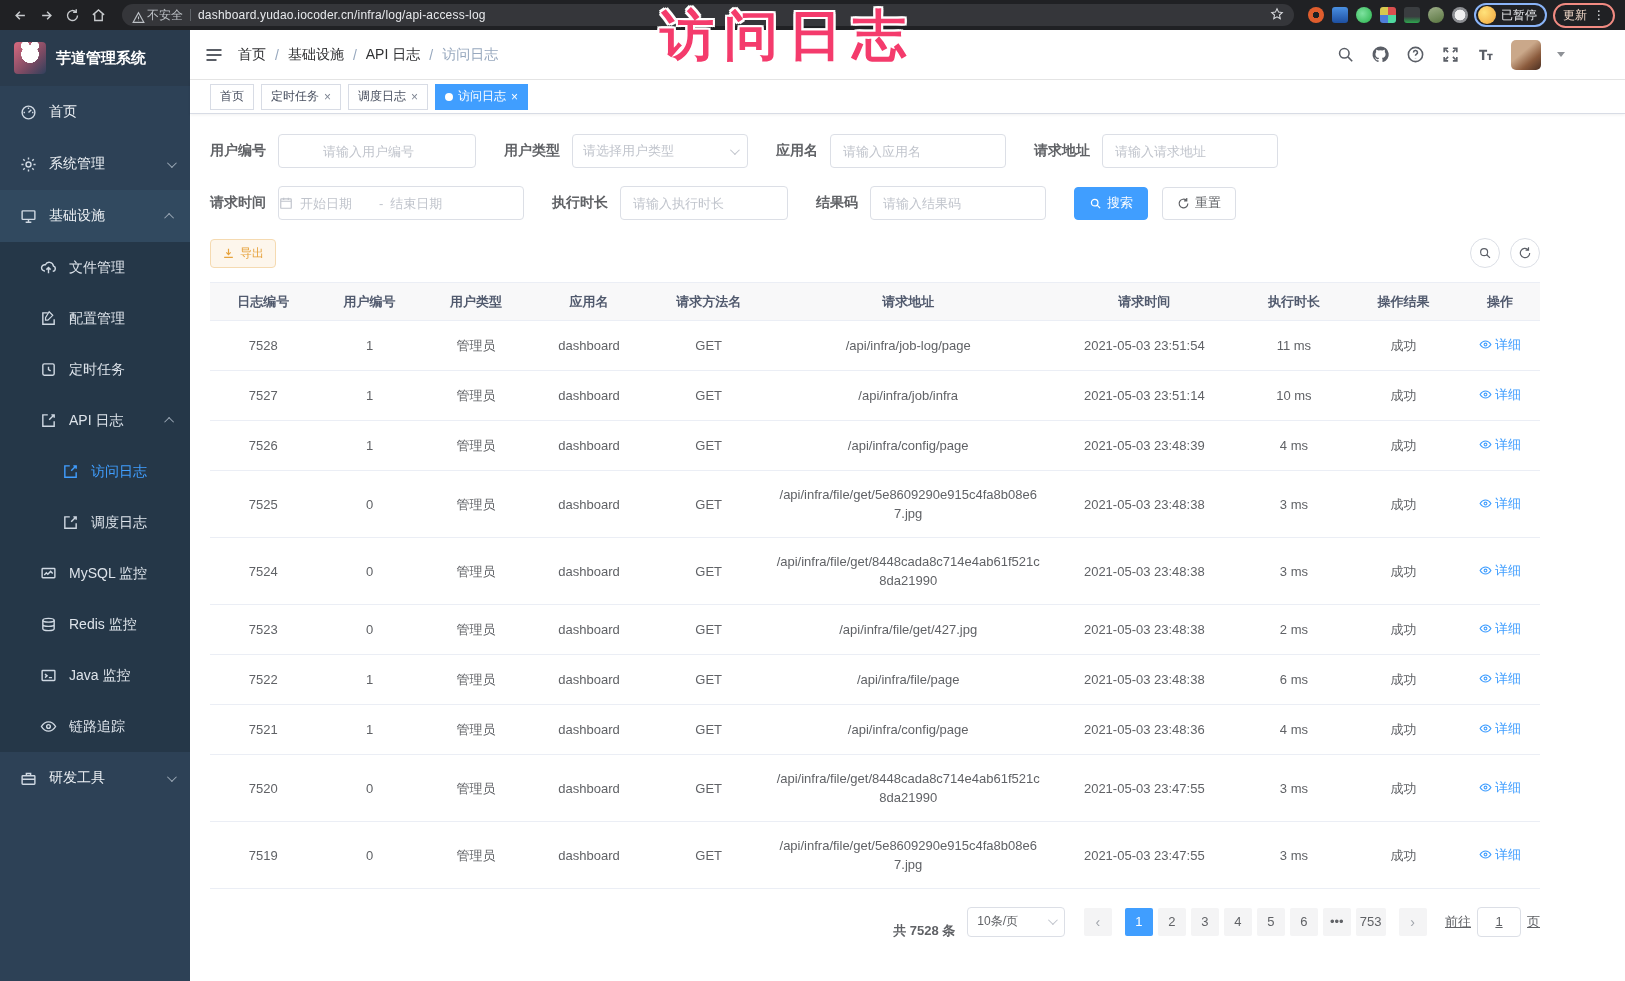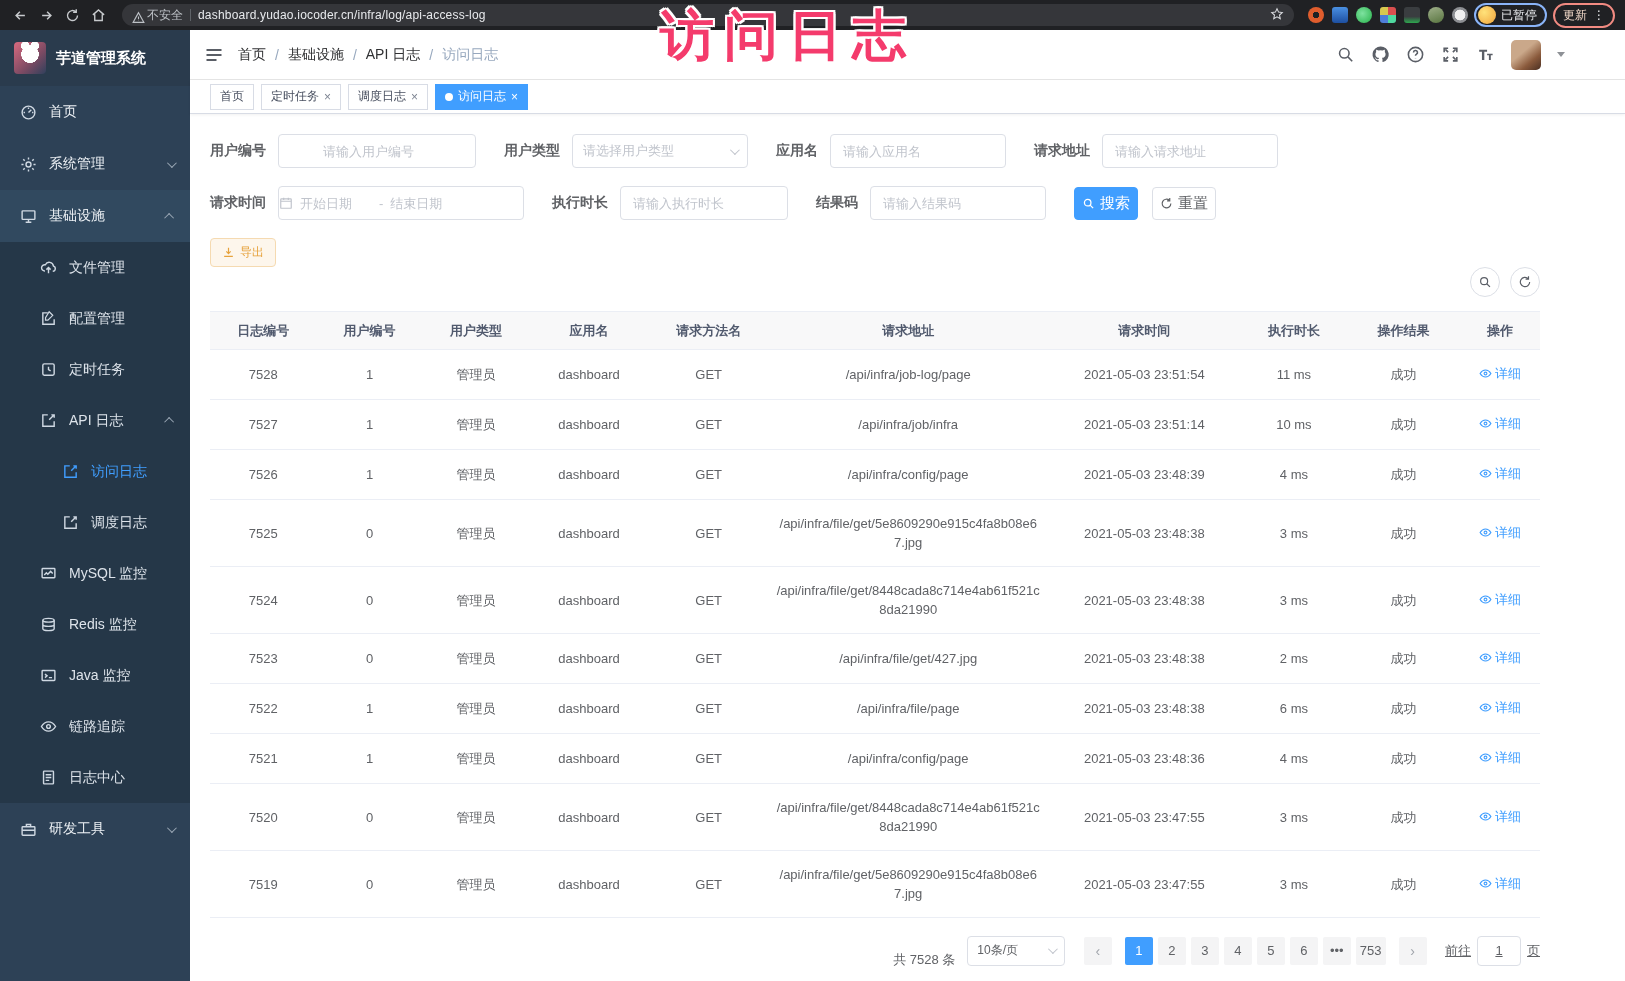"搜索" .btn { font-size: 15px -> 13px; padding: 0 7px -> 0 14px }
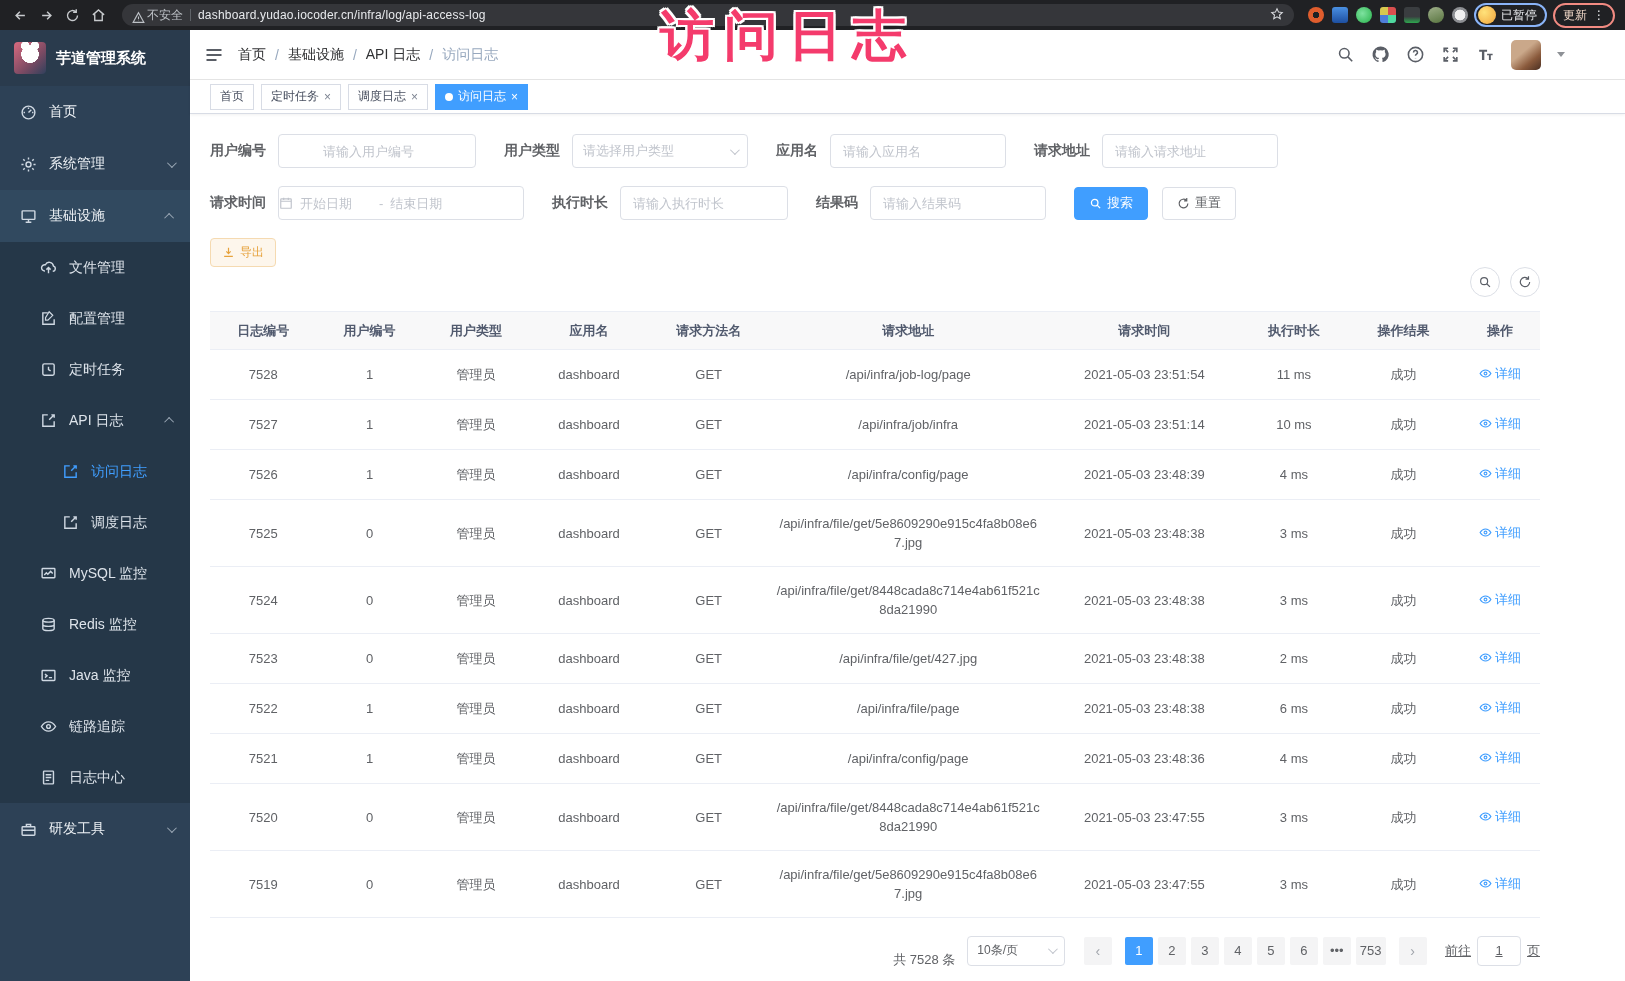"导出" .toolbar-row { align-items: flex-start -> flex-end; flex-direction: column -> none }
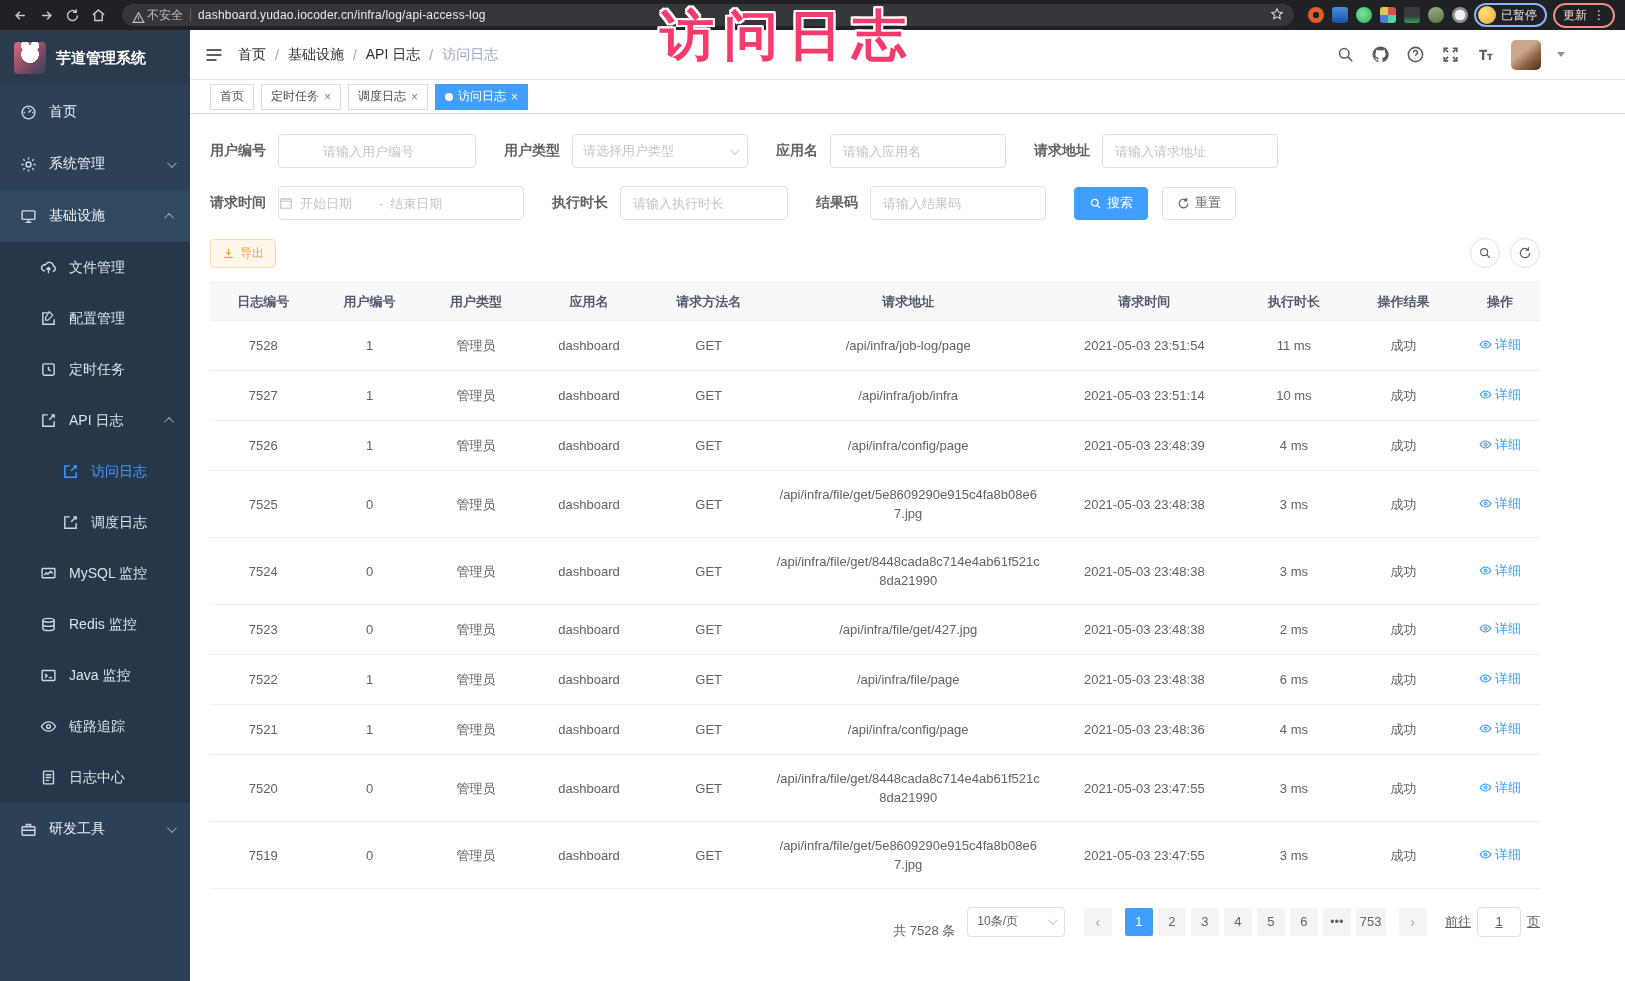"日志中心" div.mitem { html: <div> <span> <svg> <rect></rect> <path></path> </svg> </span> <span>日志中心</span> </div> -> none }
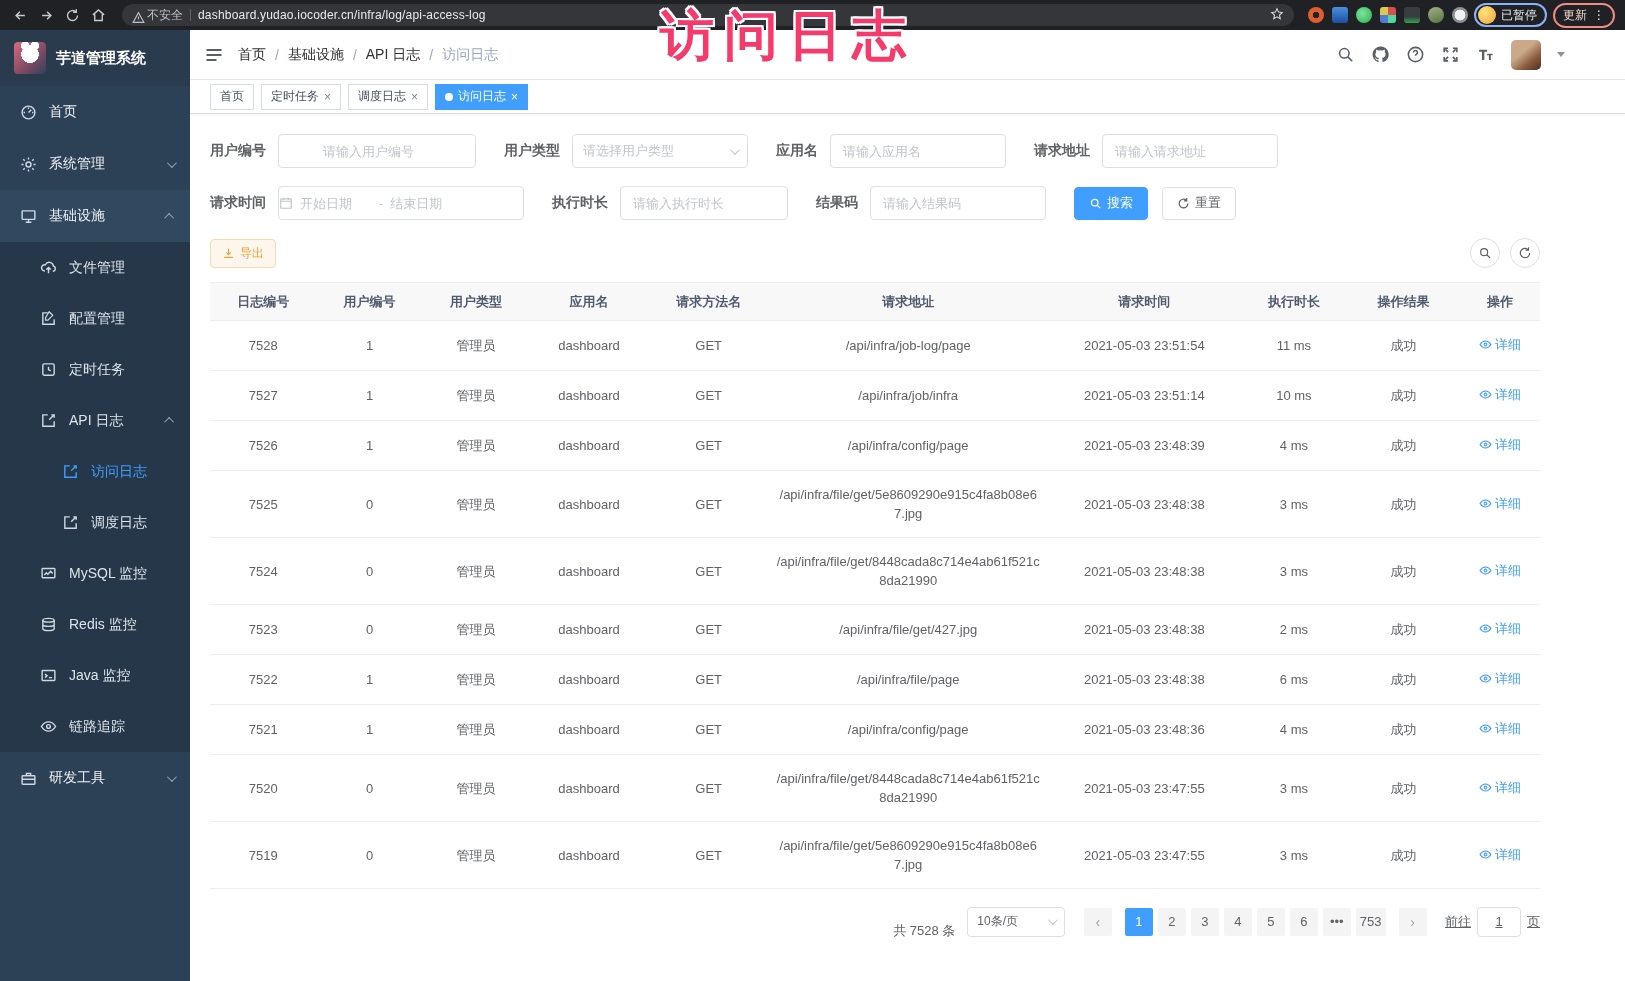"共 7528 条" .pg-total { font-weight: 400 -> 700 }
